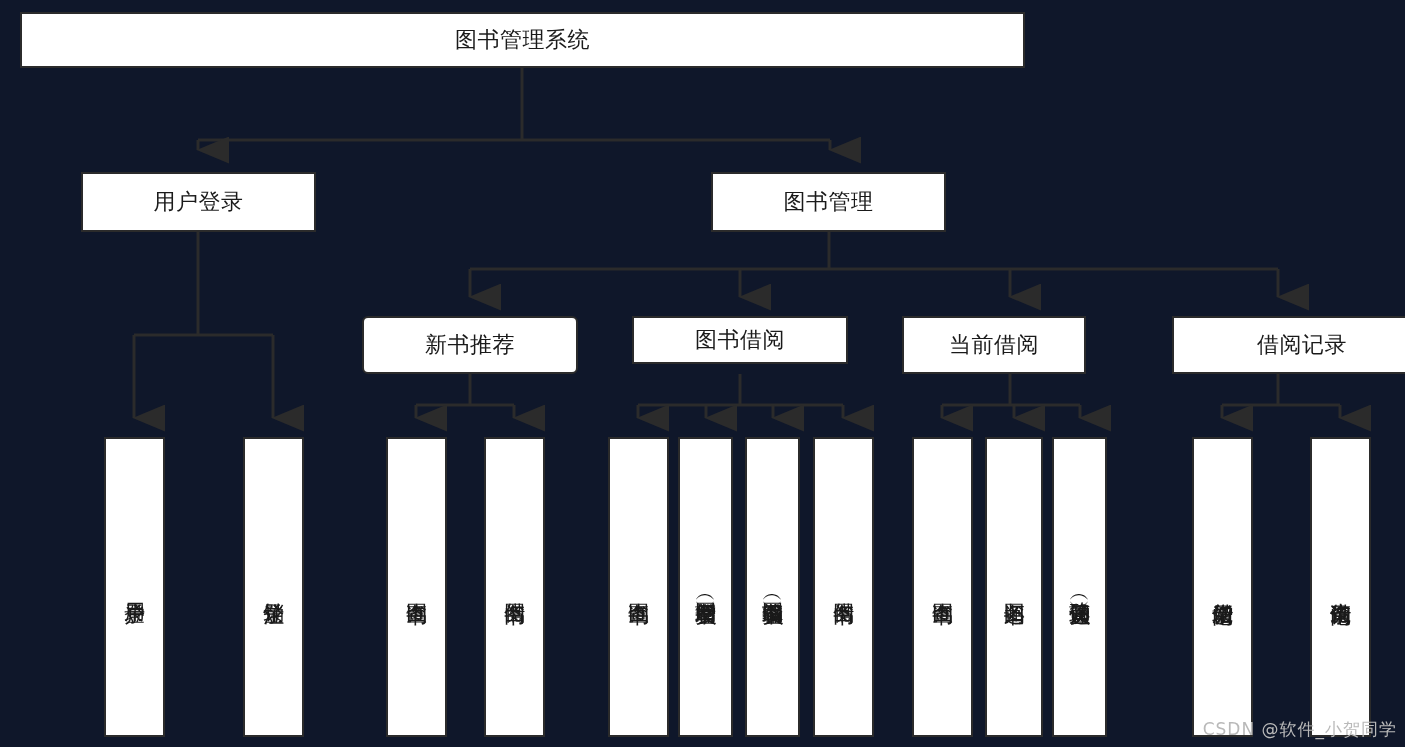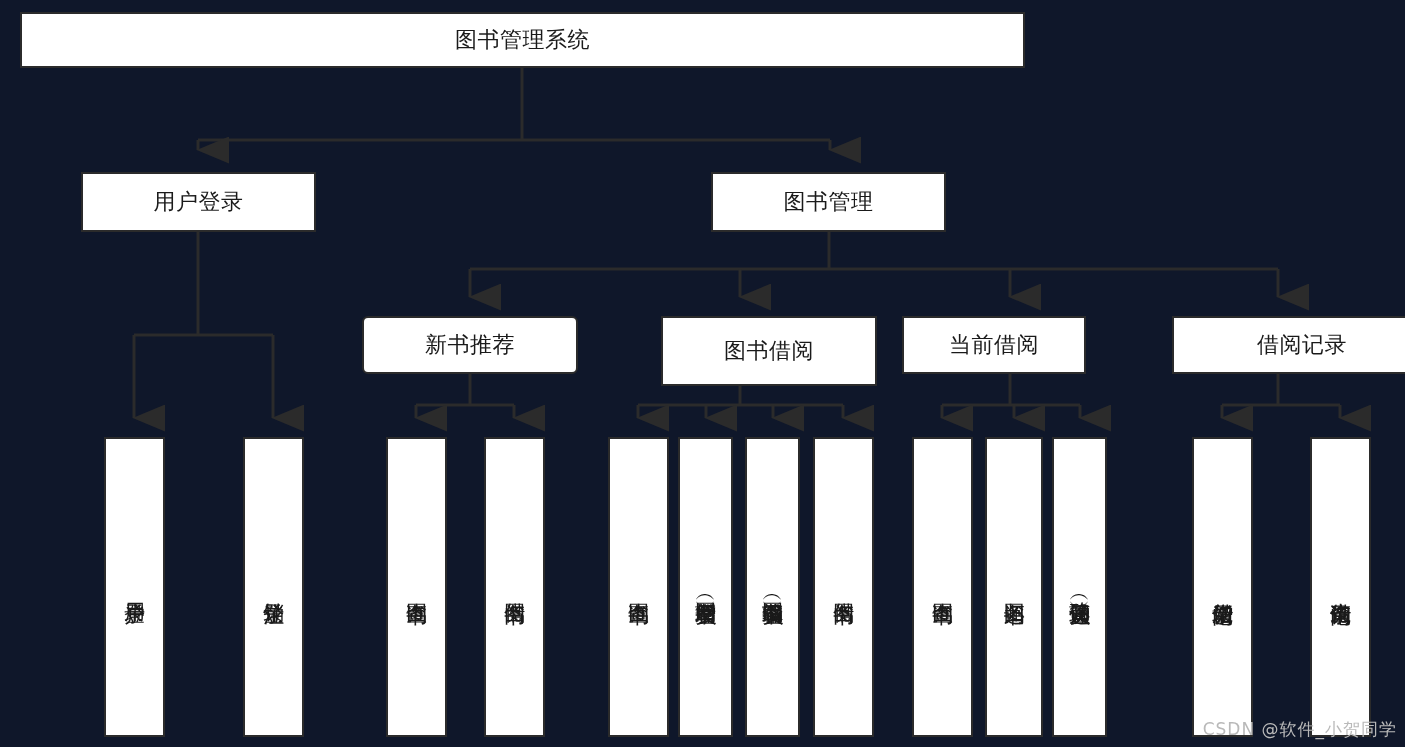"图书借阅" div.node { height: 70px -> 48px; margin-left: 29px -> none }
